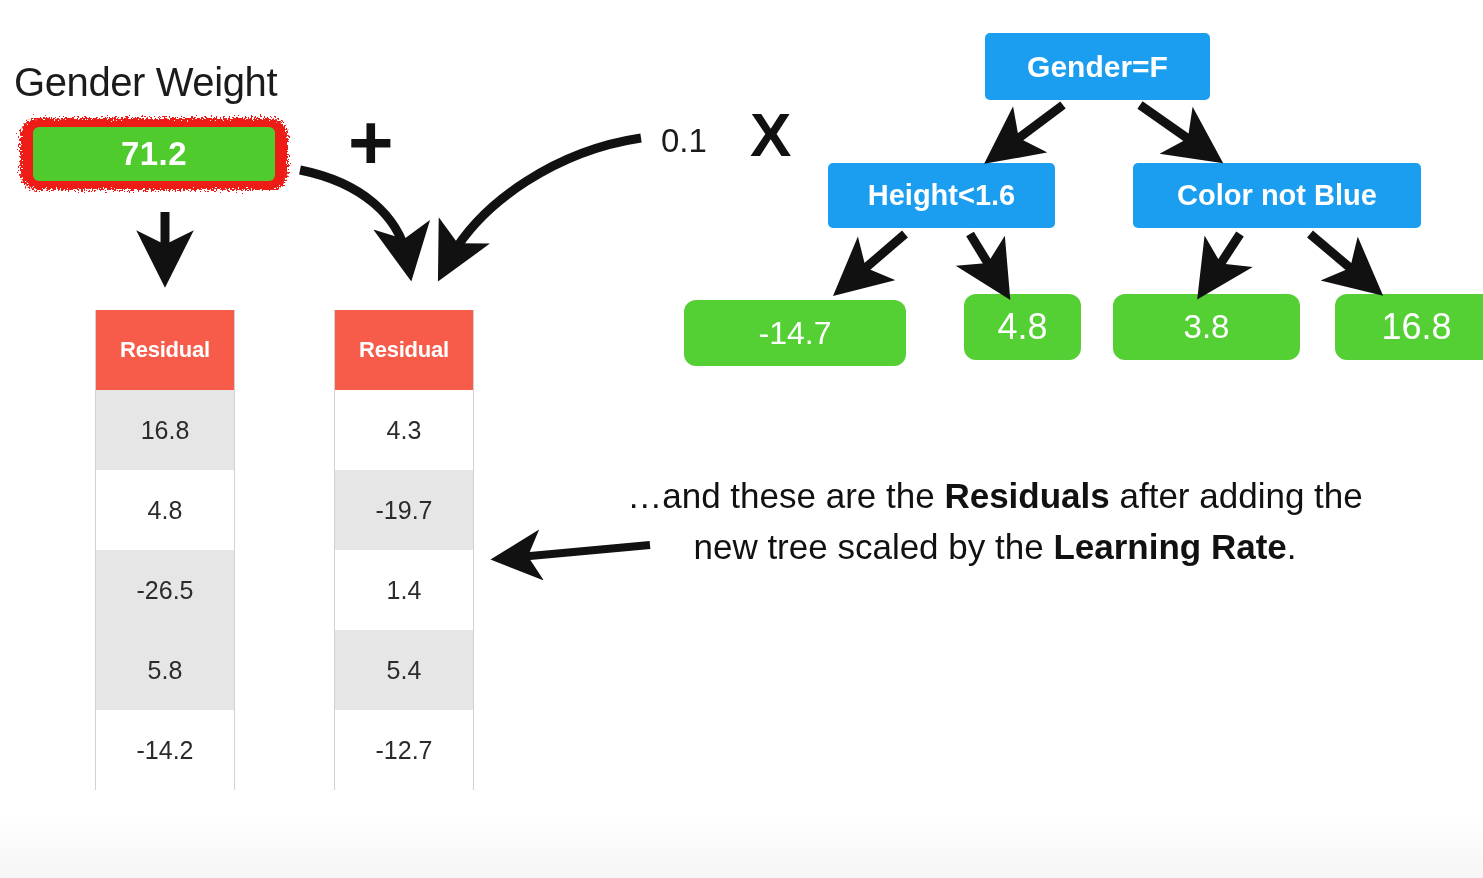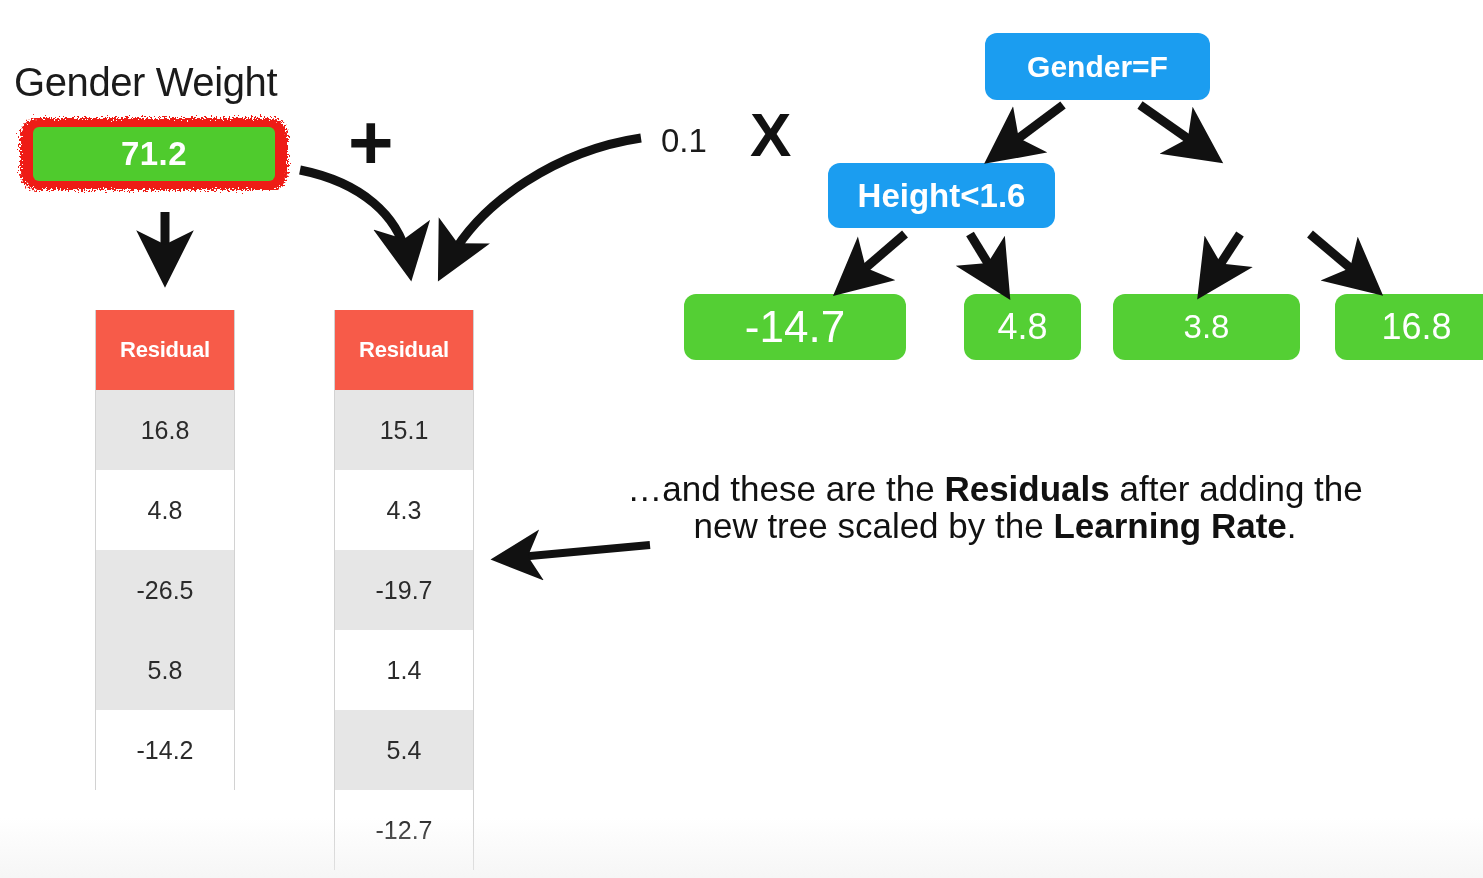"Gender=F" .node-blue { border-radius: 12px -> 5px }
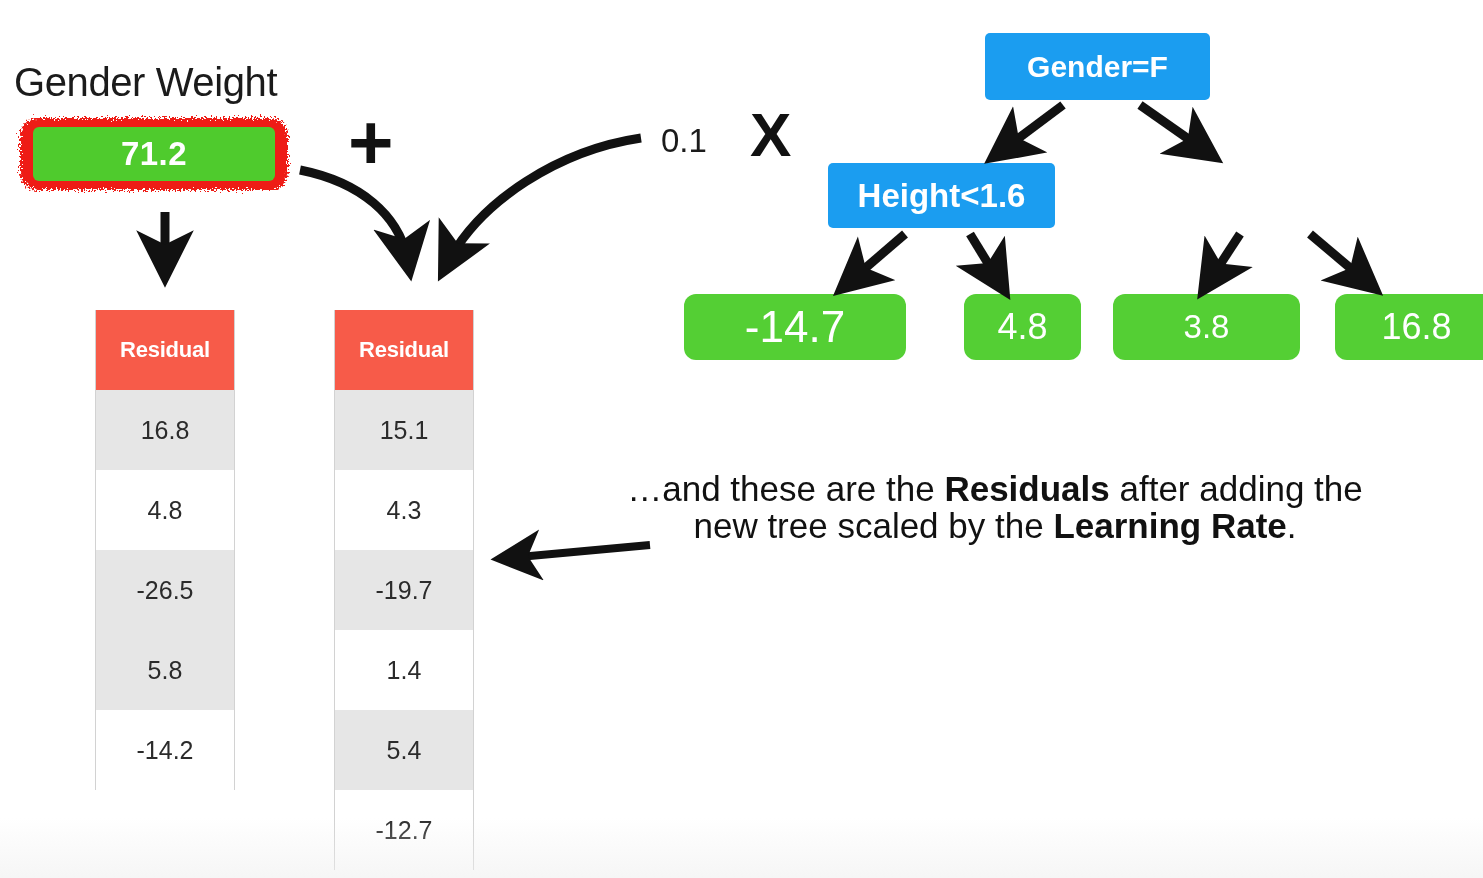"Height<1.6" #node-left { font-size: 33px -> 29px }
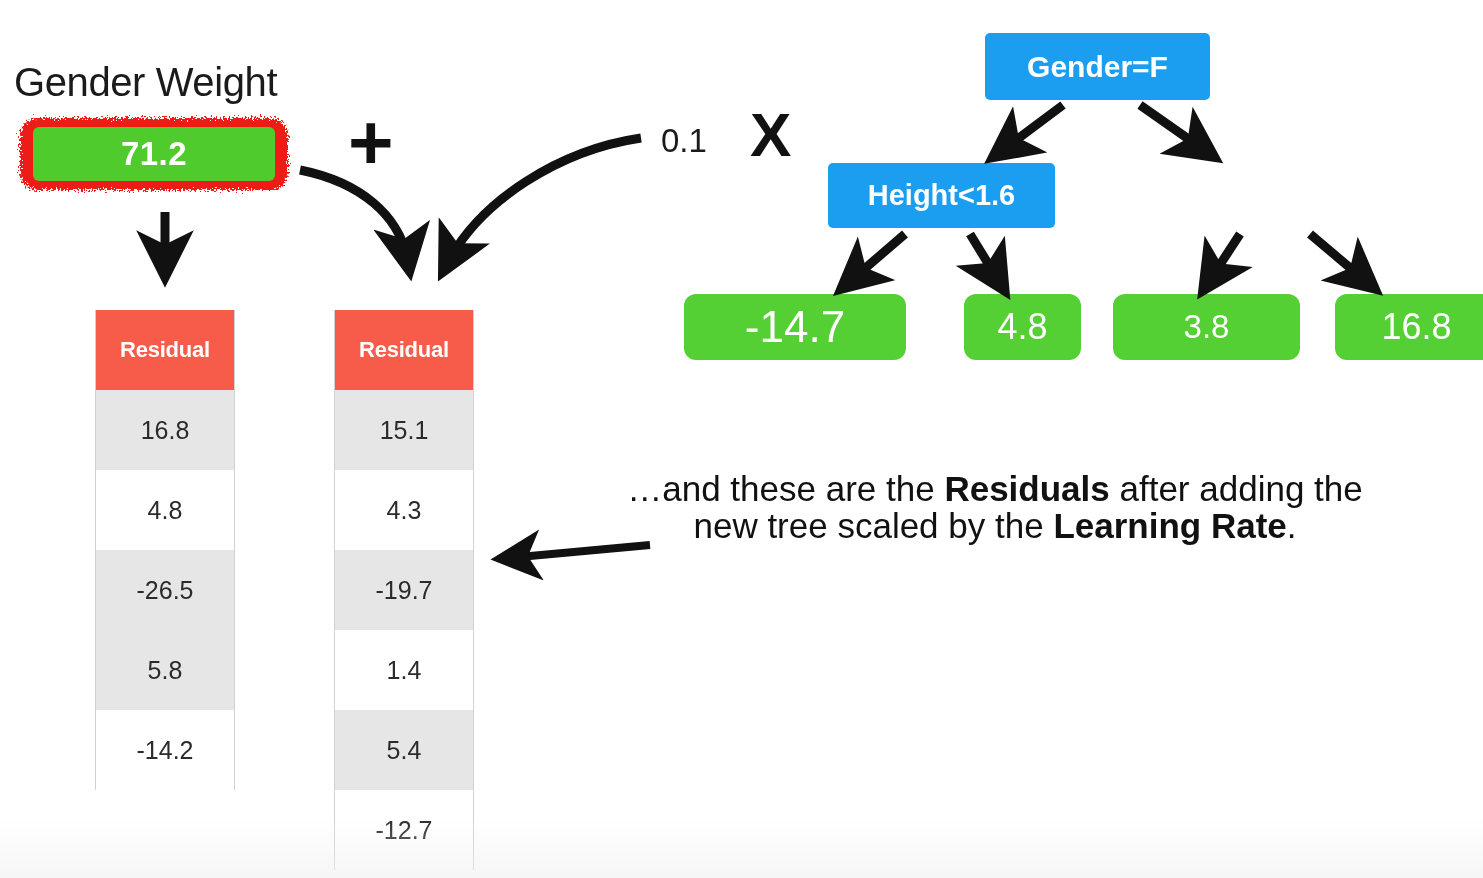"Color not Blue" div.abs { html: none -> <div>Color not Blue</div> }
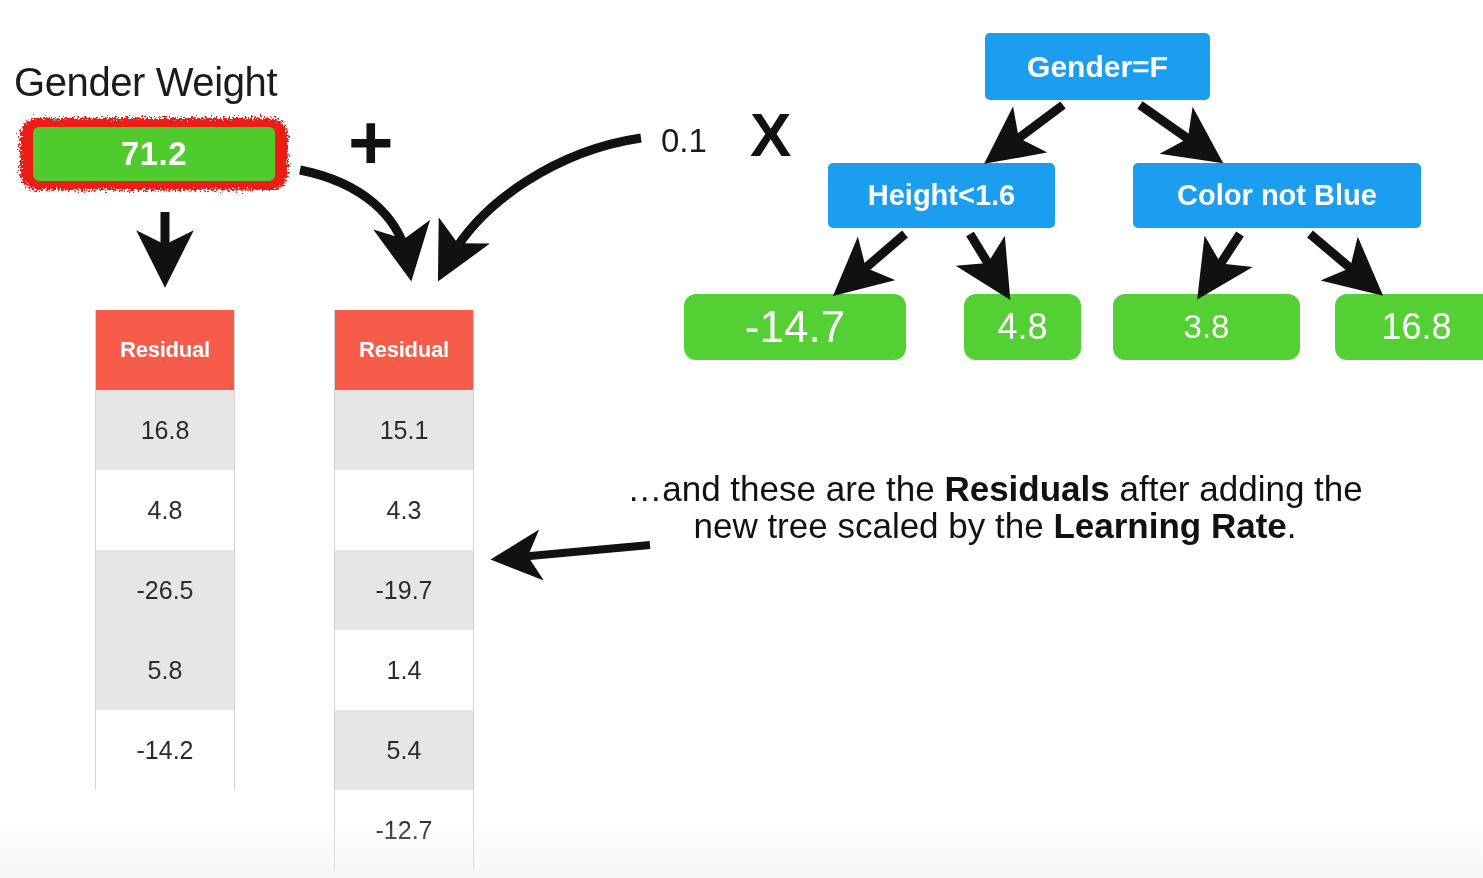"-14.7" #leaf-0 { font-size: 44px -> 32px; top: 294px -> 300px }
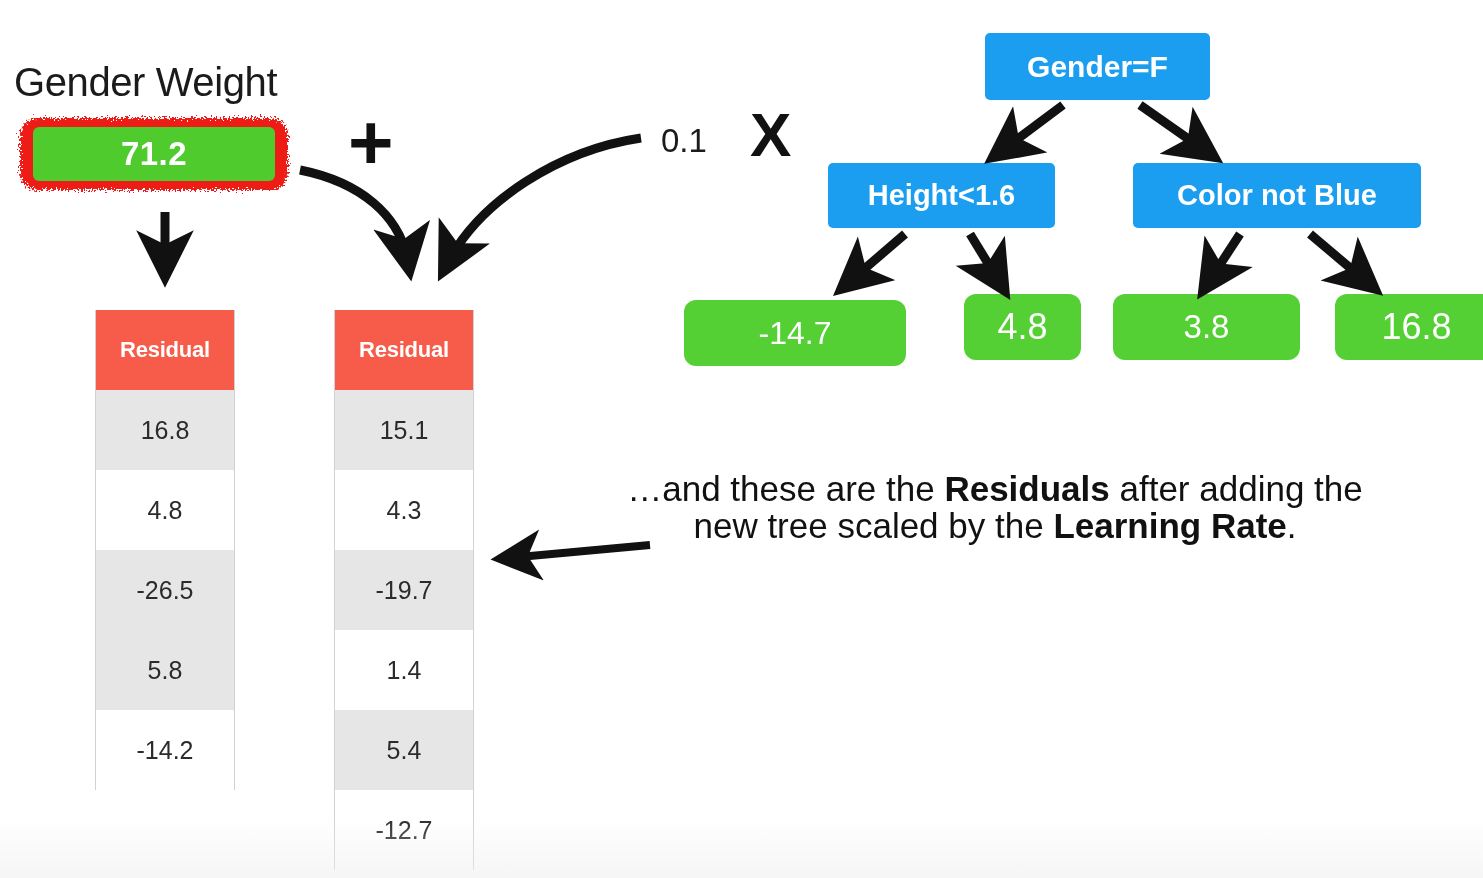"15.1" div.res-cell { html: <div>15.1</div> -> none }
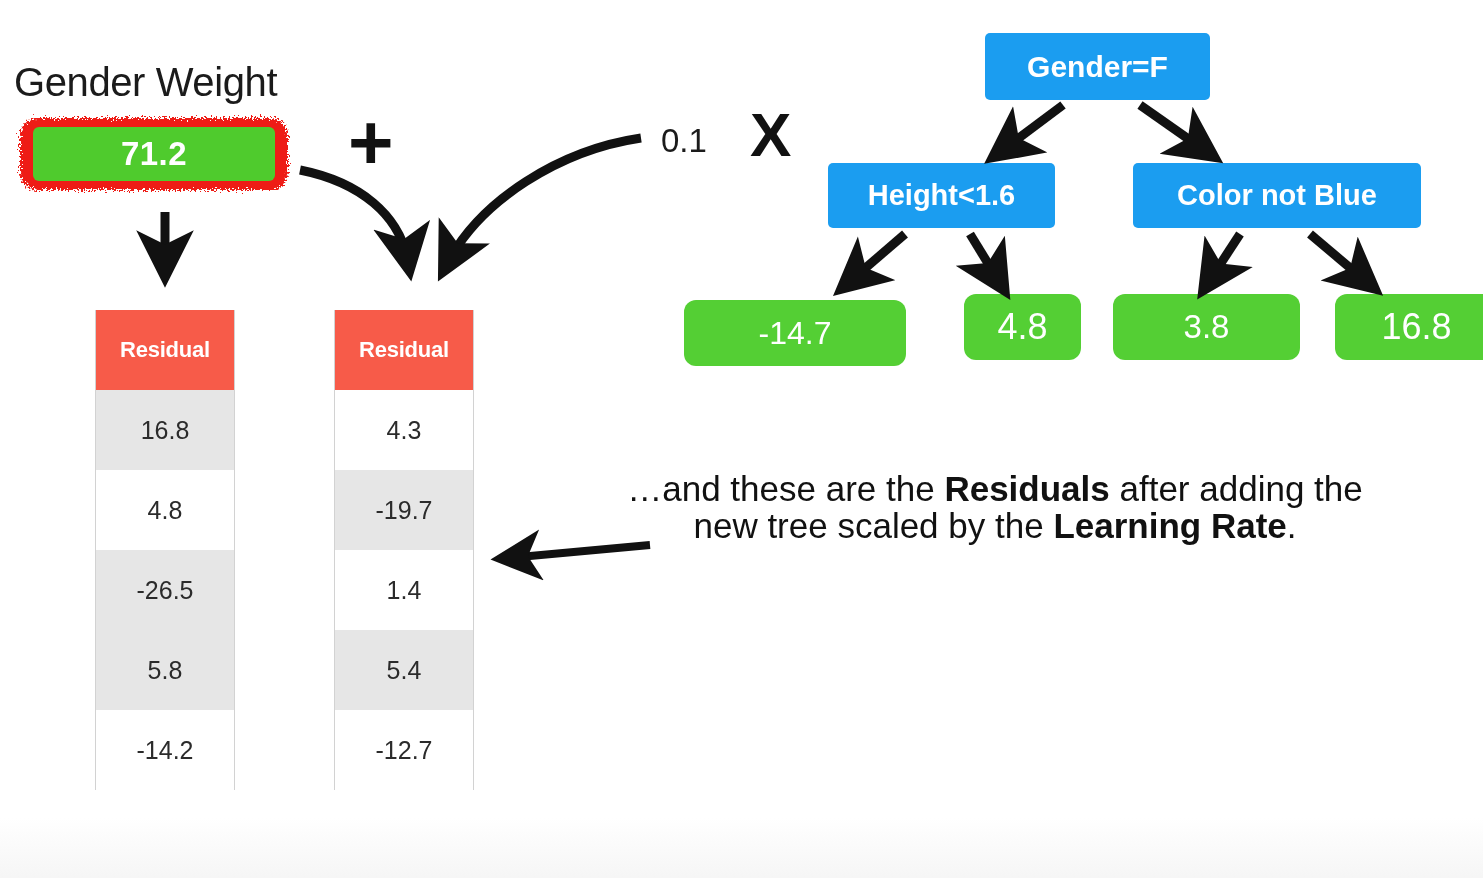"…and these are the Residuals" #caption { line-height: 37px -> 51px }
